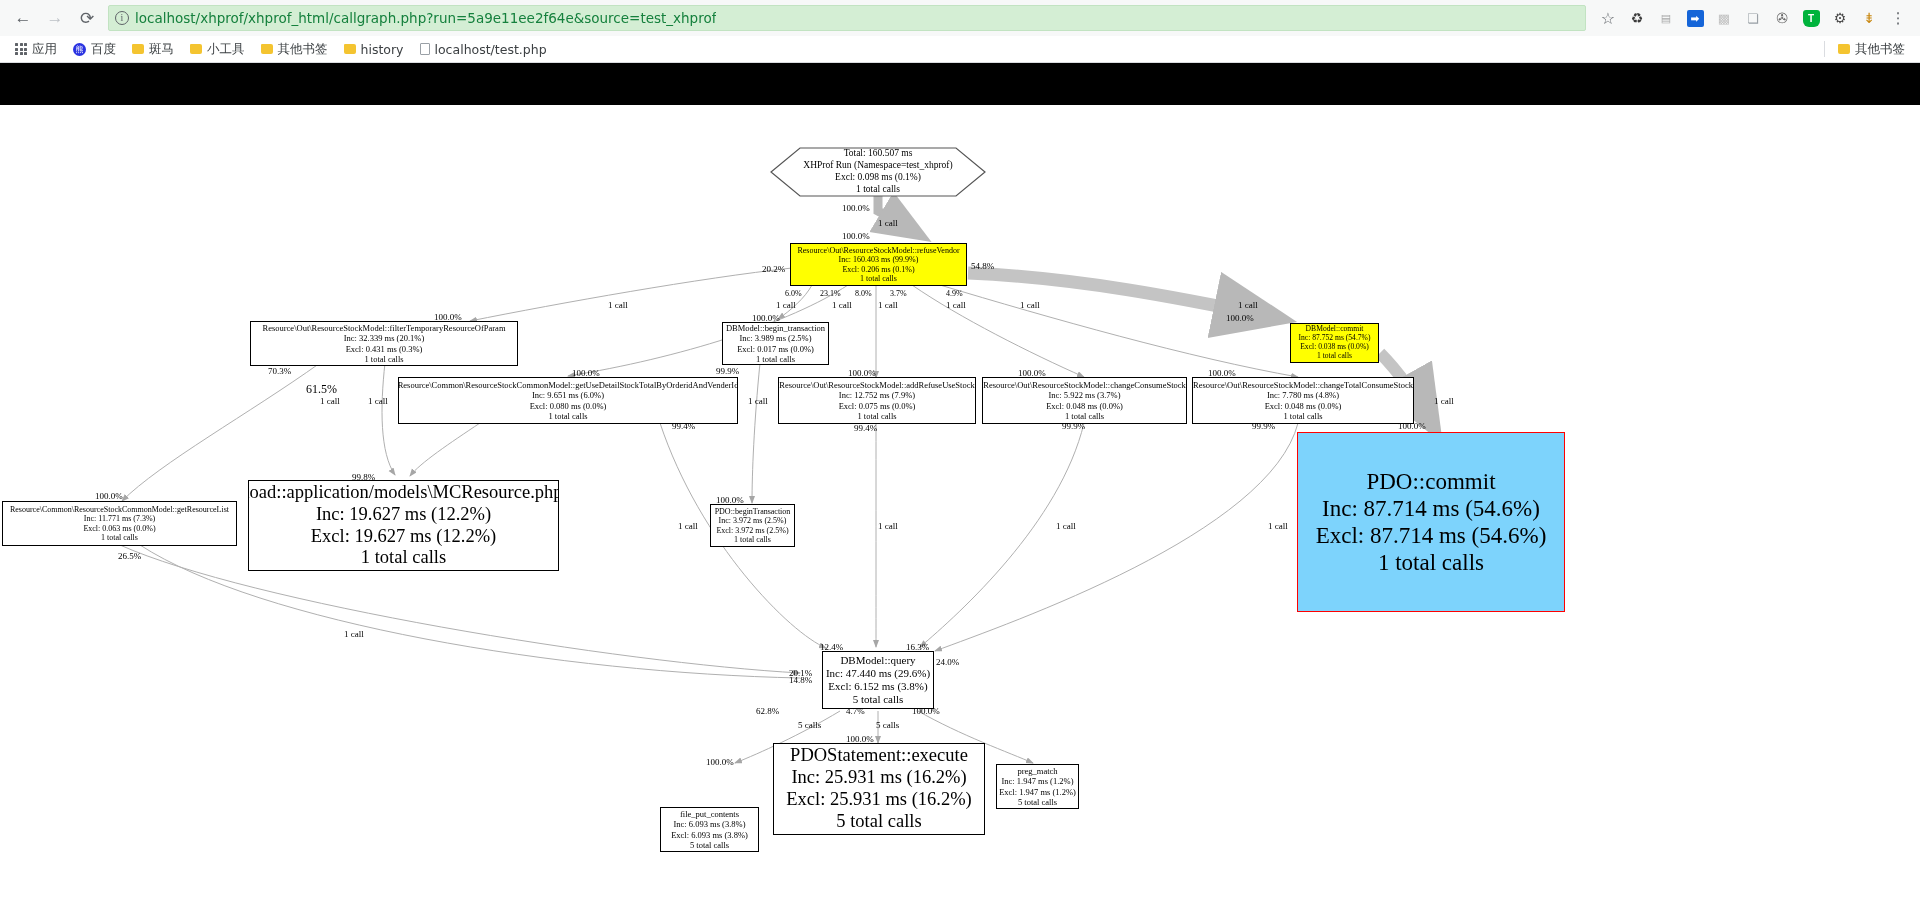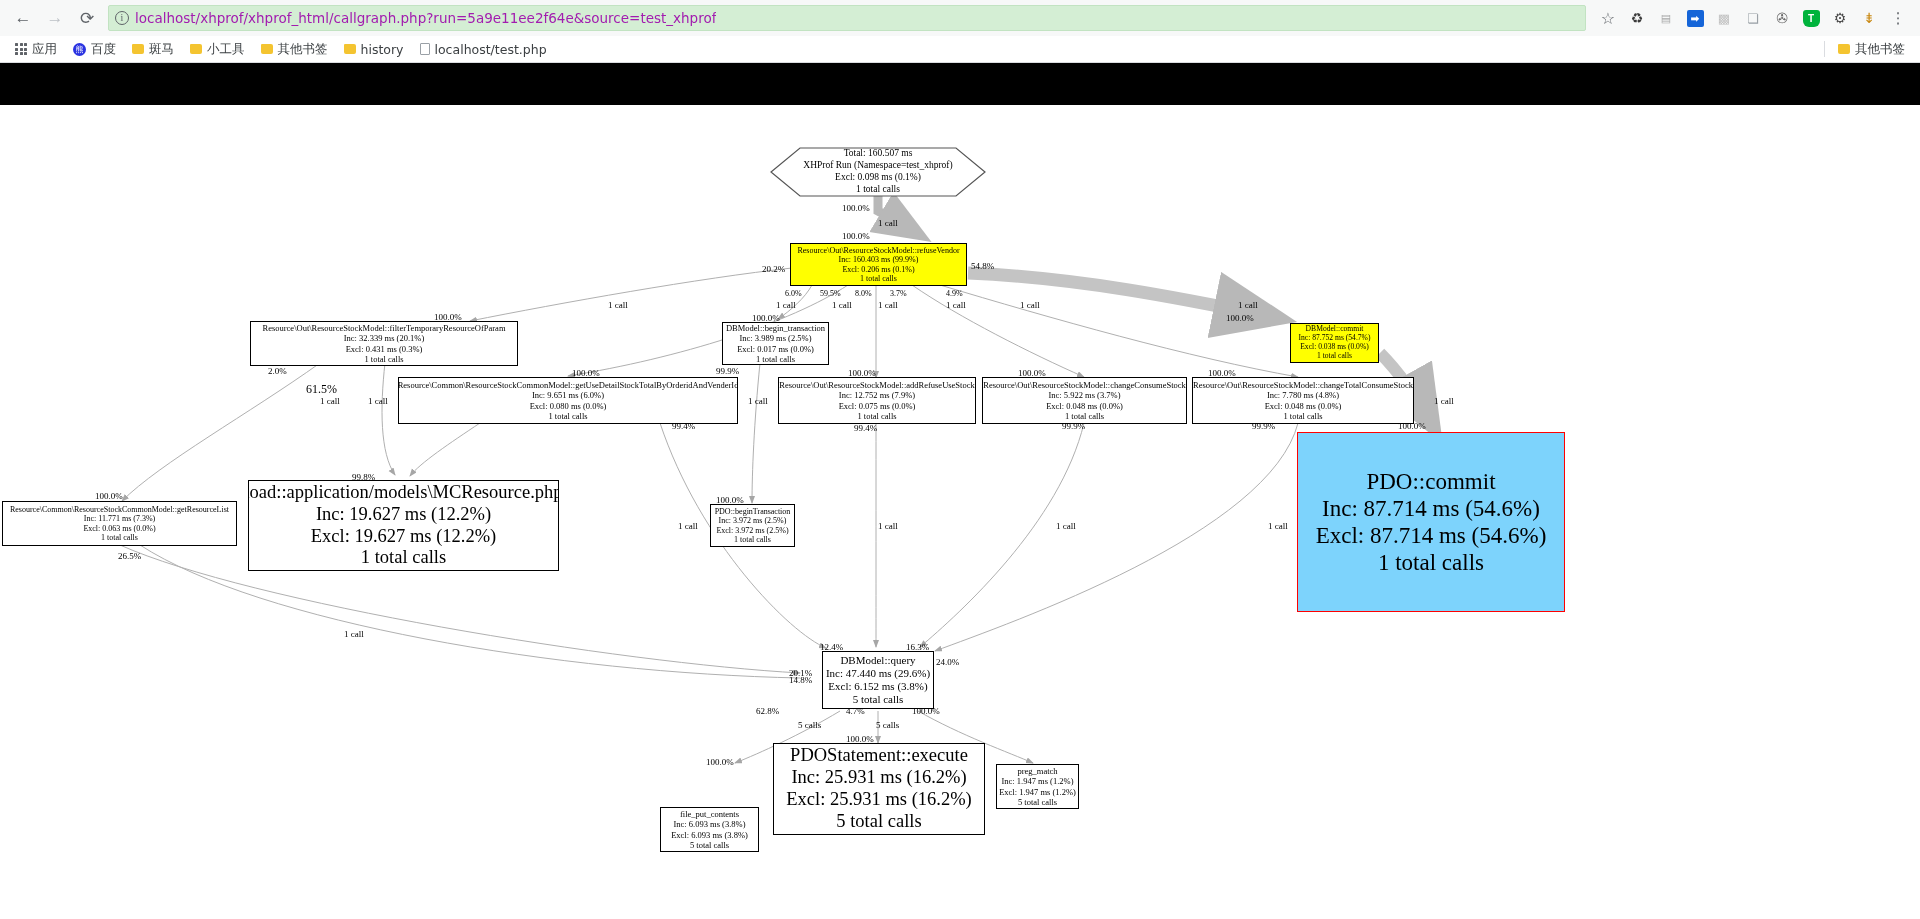"localhost/xhprof/xhprof_html/callgraph.p" #url-text { color: #a21caf -> #15803d }
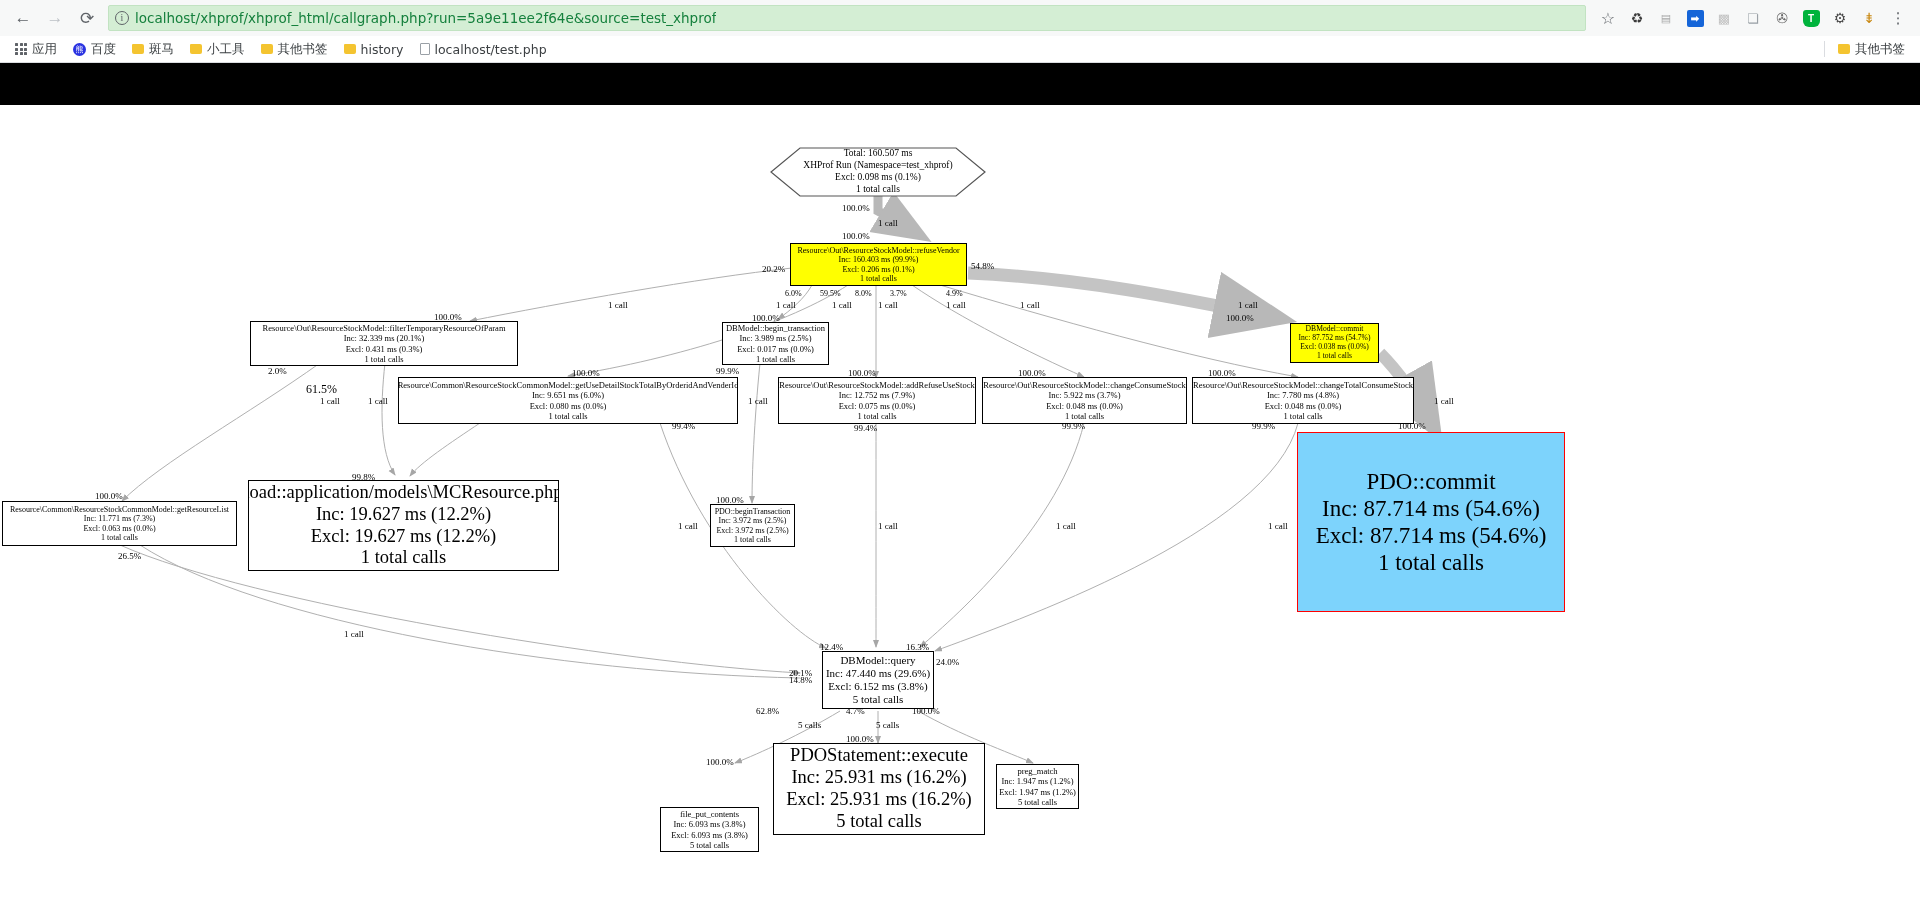"59.5%" div.edge-label { text: 59.5% -> 23.1% }
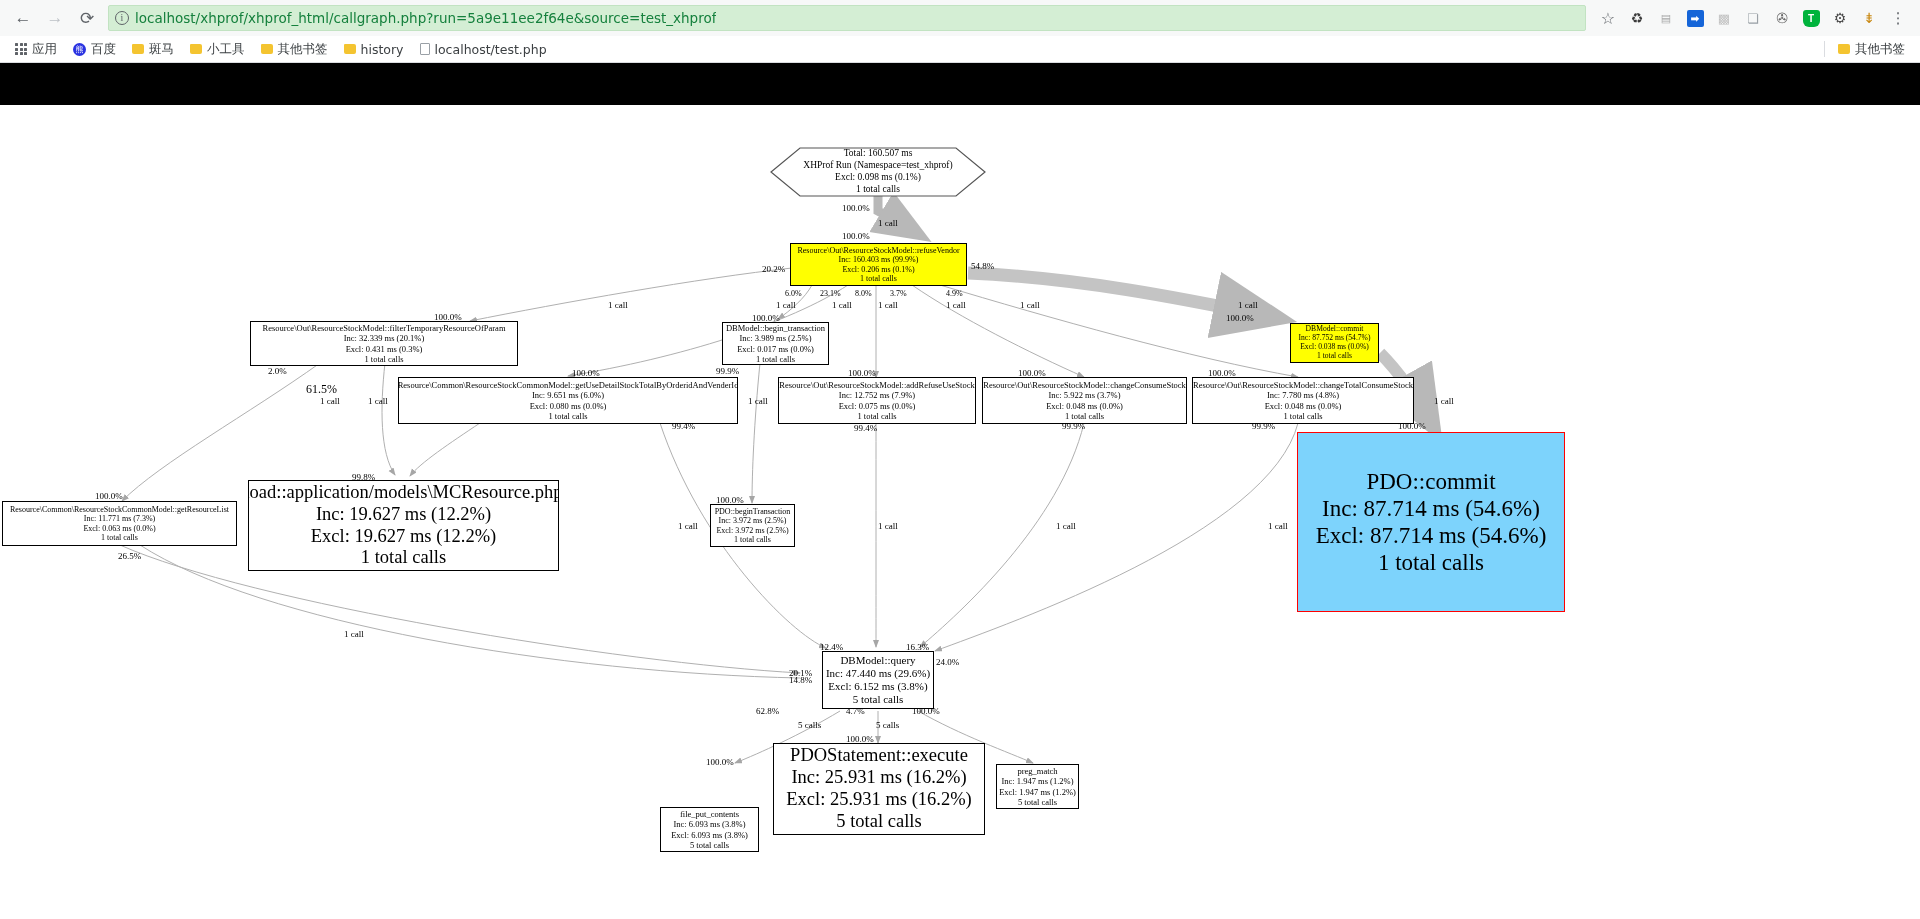"2.0%" div.edge-label { text: 2.0% -> 70.3% }
